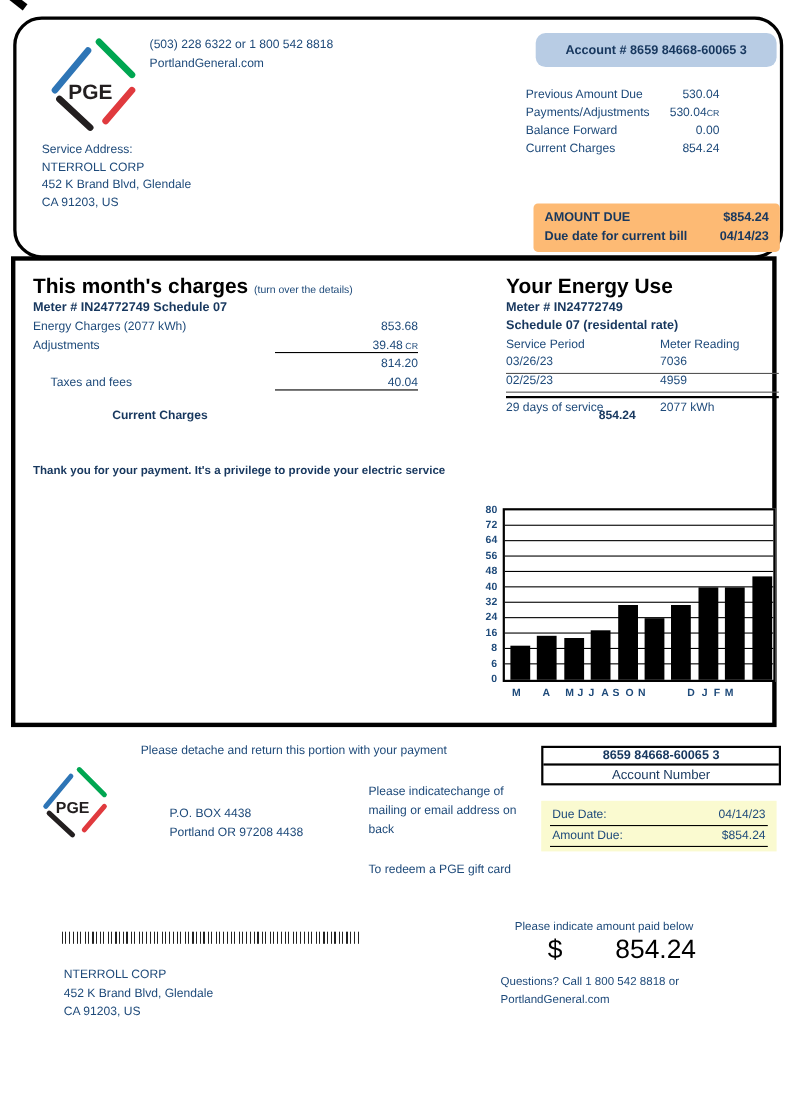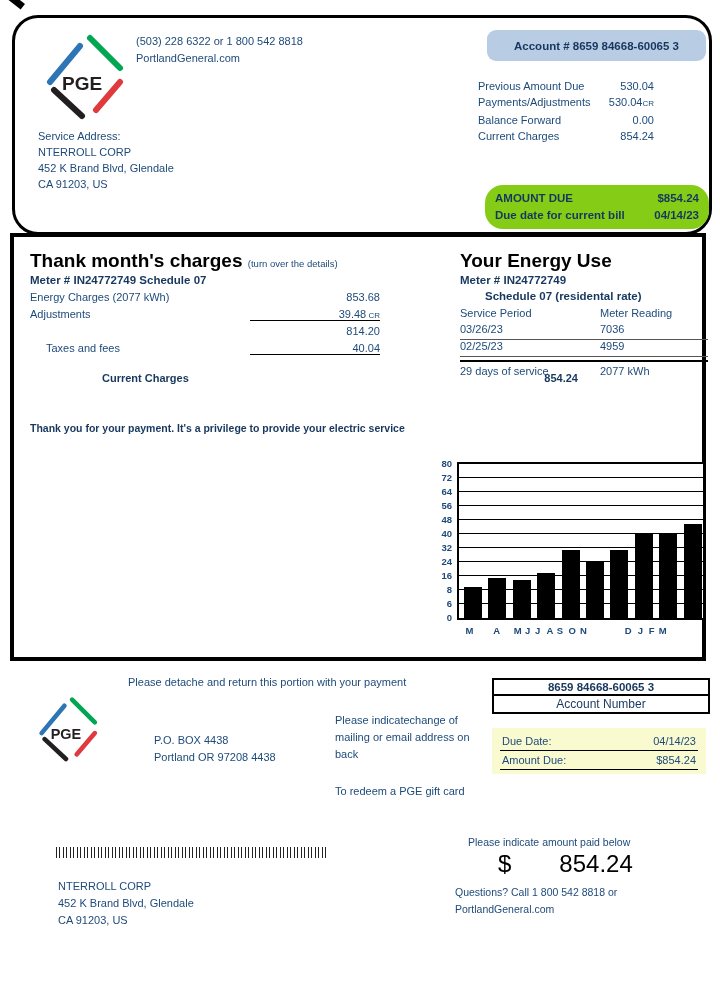"AMOUNT DUE" .due-box { background: #84cc16 -> #fdba74; border-radius: 18px -> 4px }
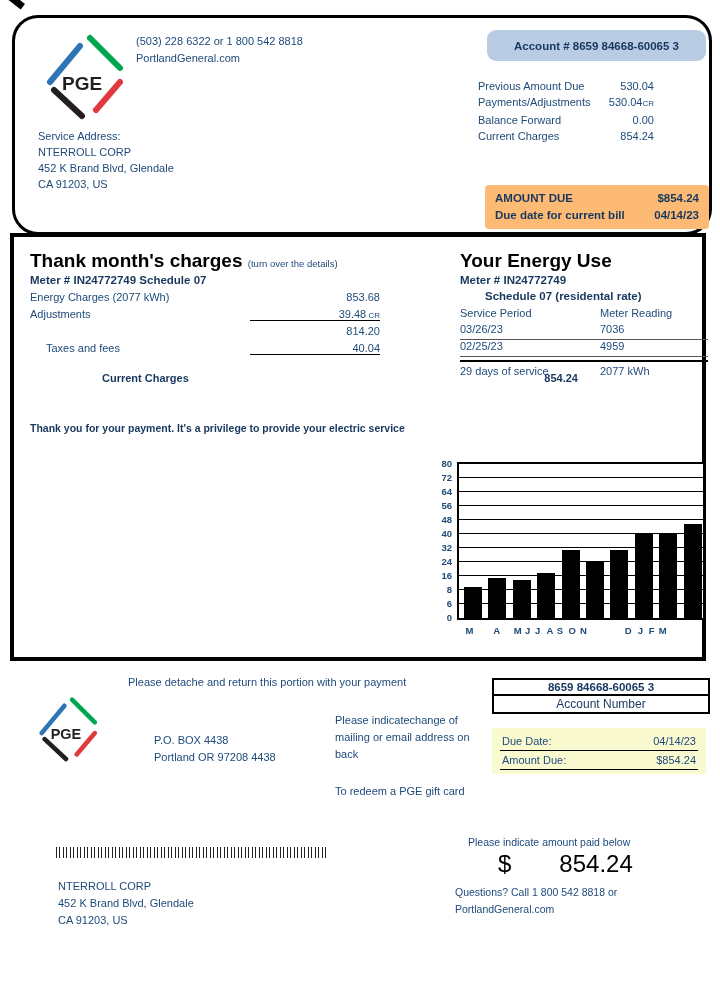"Thank month's charges" span { text: Thank -> This }
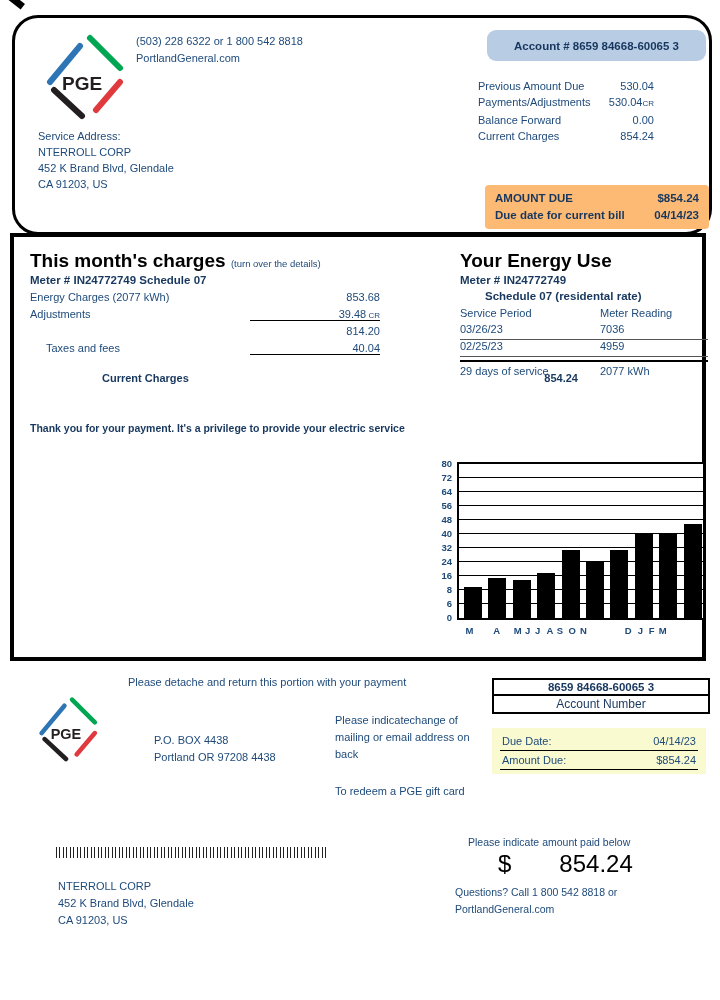"Schedule 07 (residental rate)" .eu-sched { margin-left: 25px -> none }
